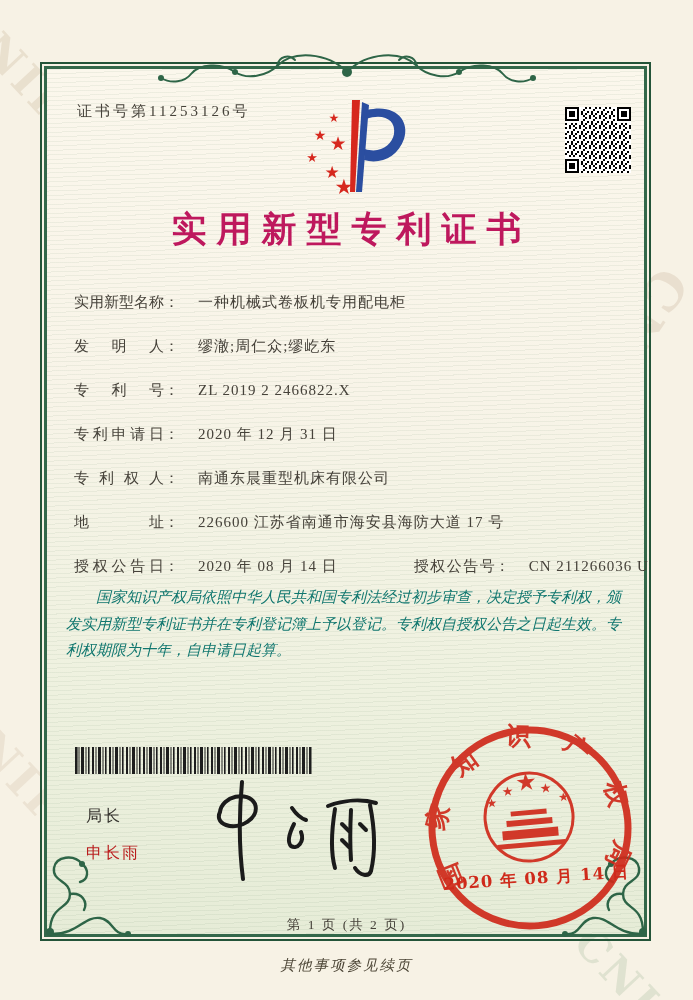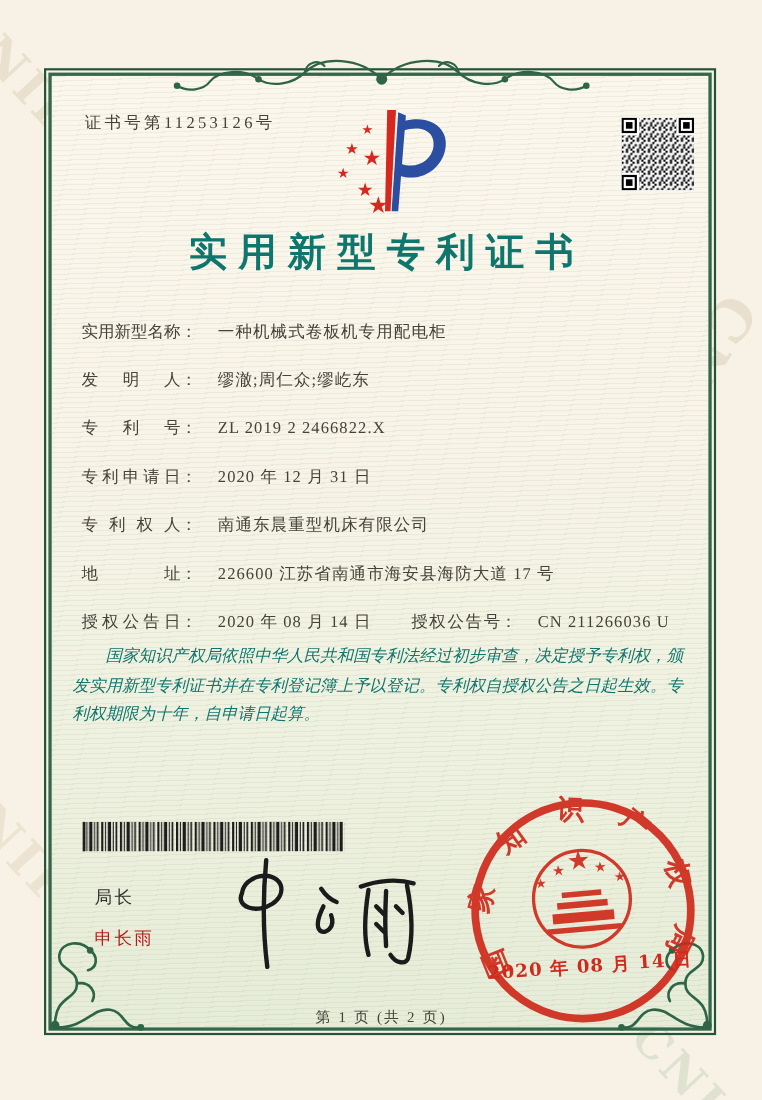"实用新型专利证书" .title { color: #0f766e -> #be185d }
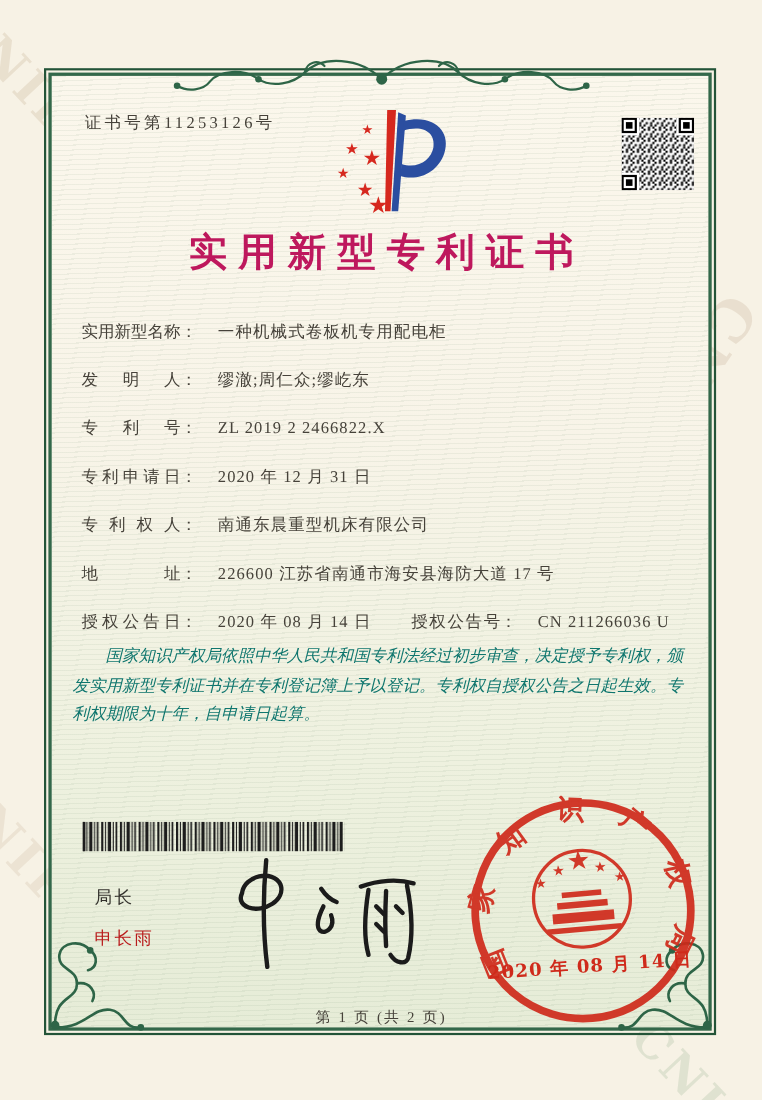"授权公告号" .flabel-right { margin-left: 36px -> 76px }
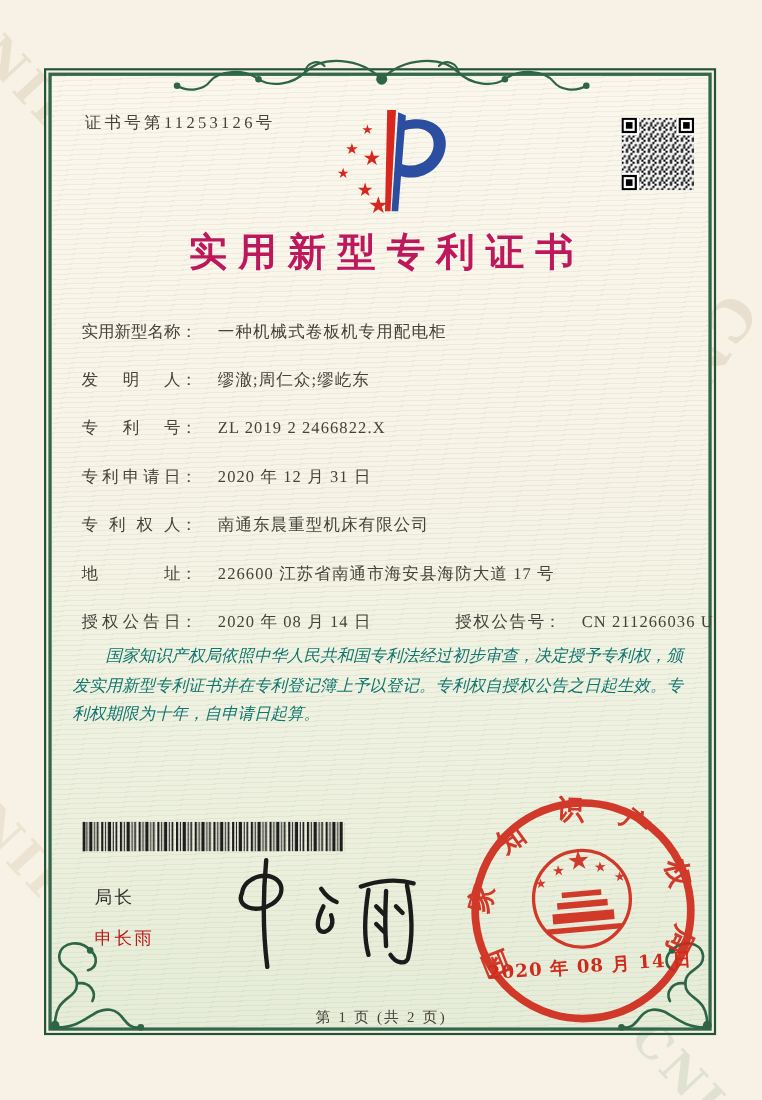"其他事项参见续页" div.footer-note { html: none -> <div>其他事项参见续页</div> }
